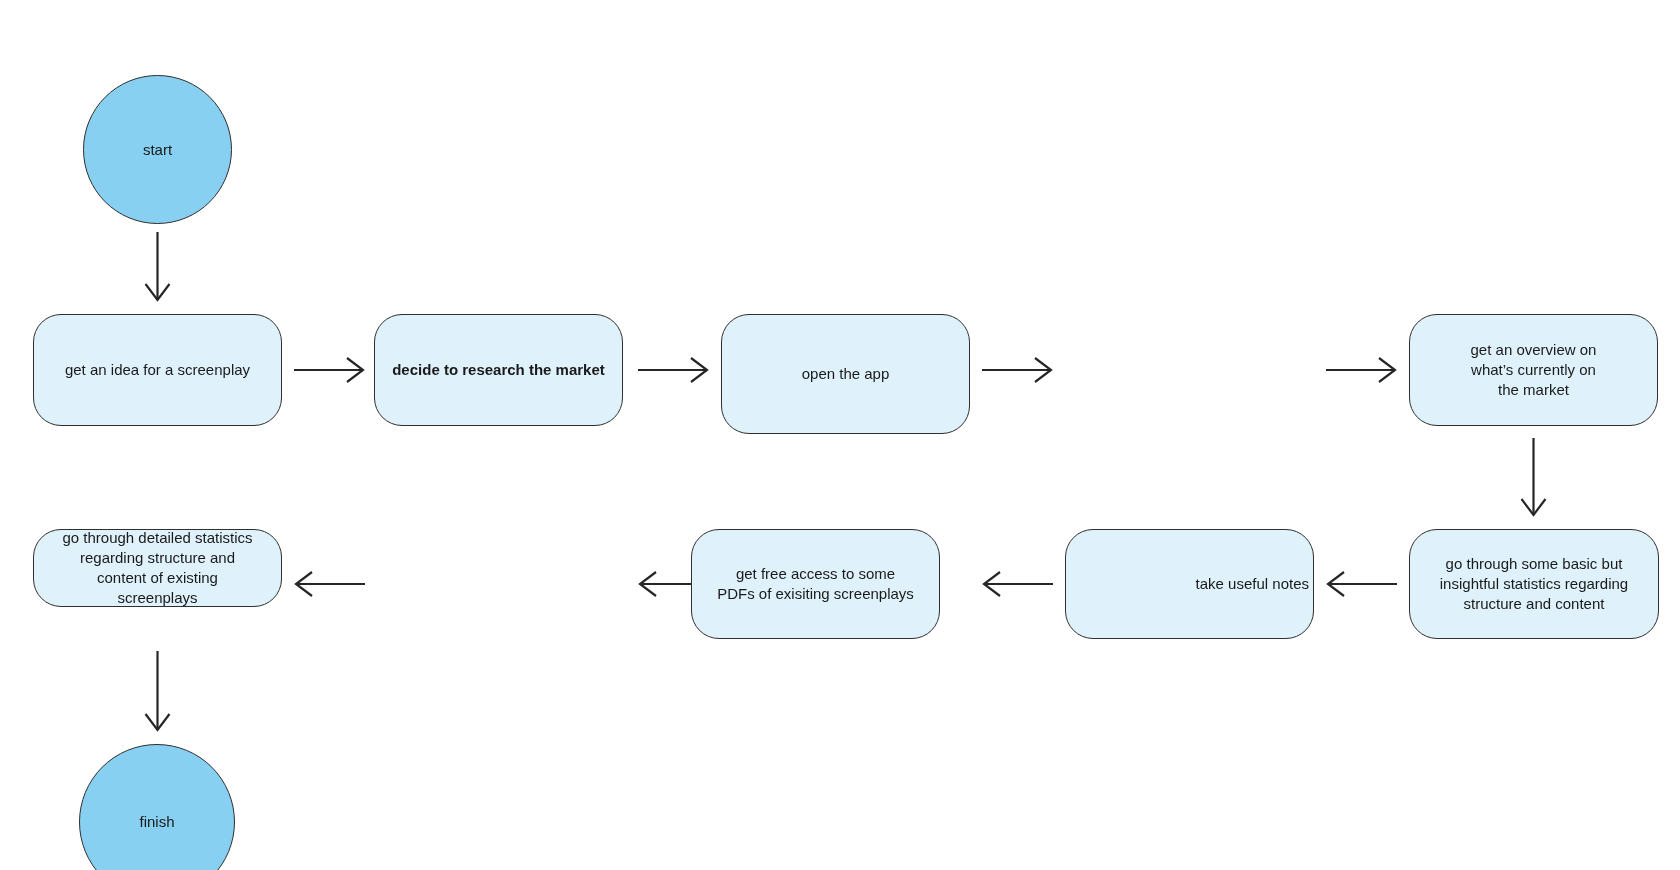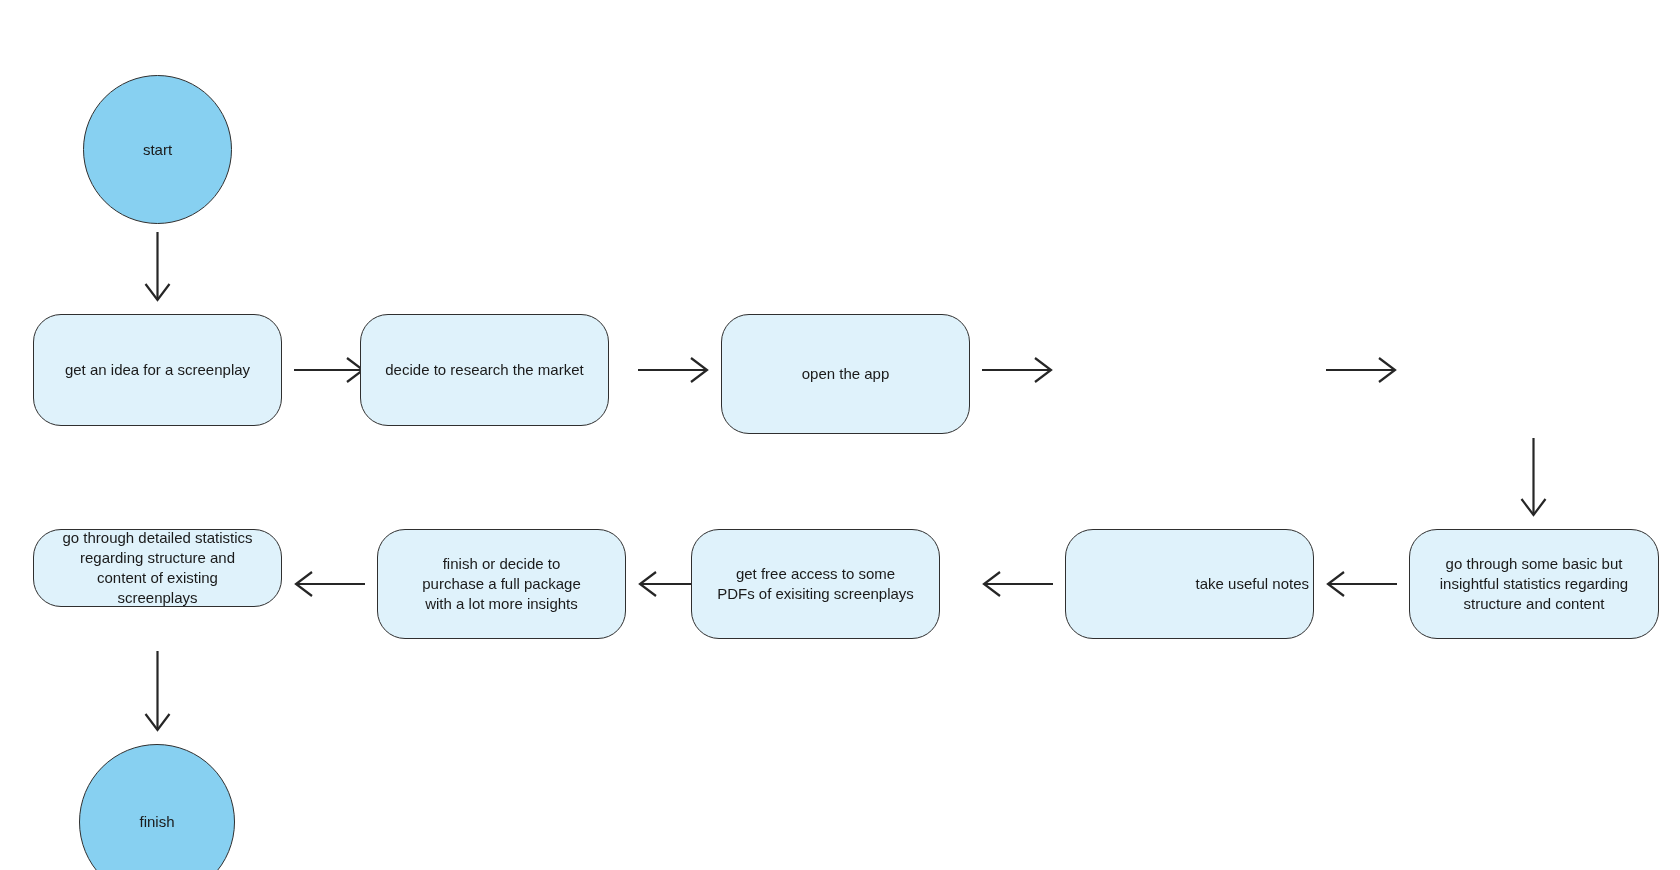"get an overview on" div.node { html: none -> <div> <span>get an overview on what’s currently on the market</span> </div> }
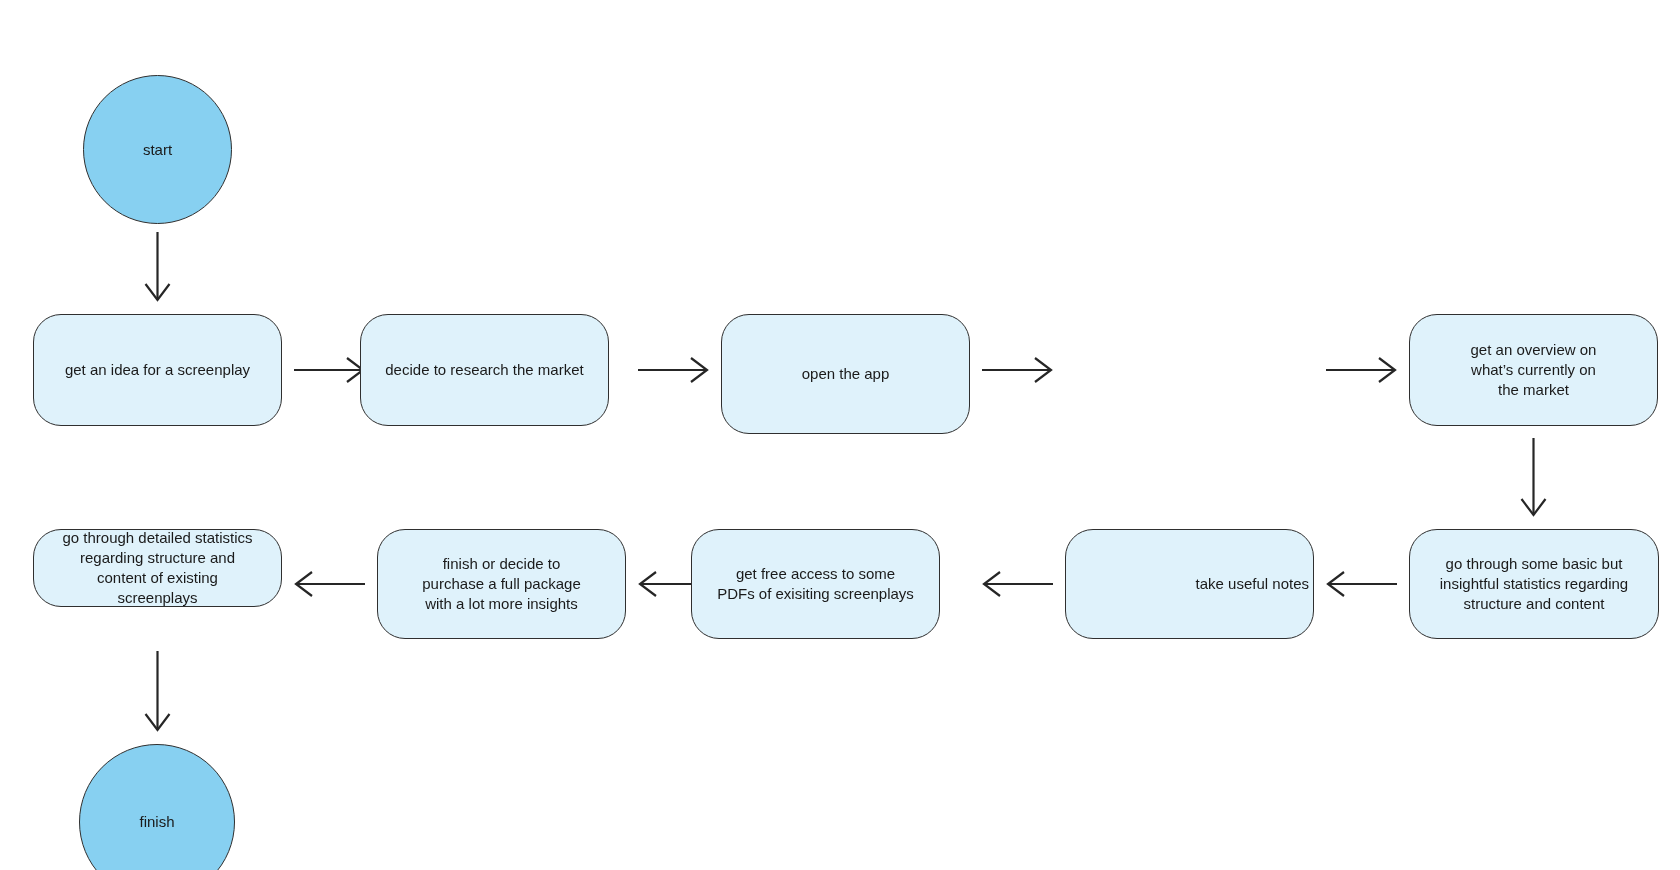"decide to research the market" div.node { font-weight: none -> bold; left: 360px -> 374px }
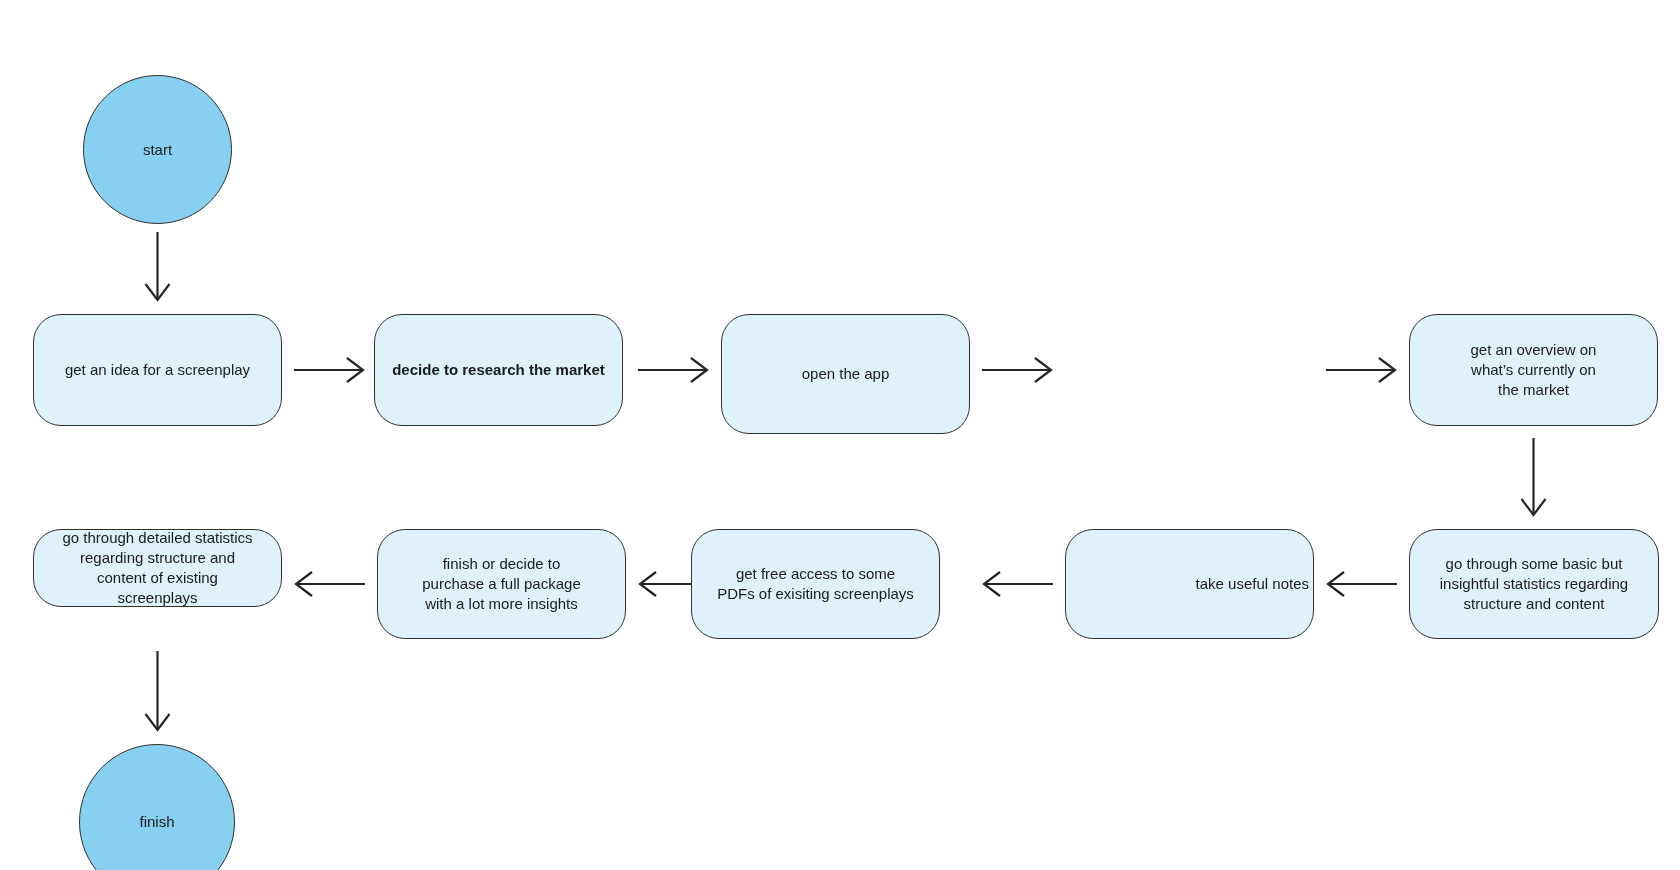"finish or decide to" div.node { html: <div> <span>finish or decide to purchase a full package with a lot more insights</span> </div> -> none }
